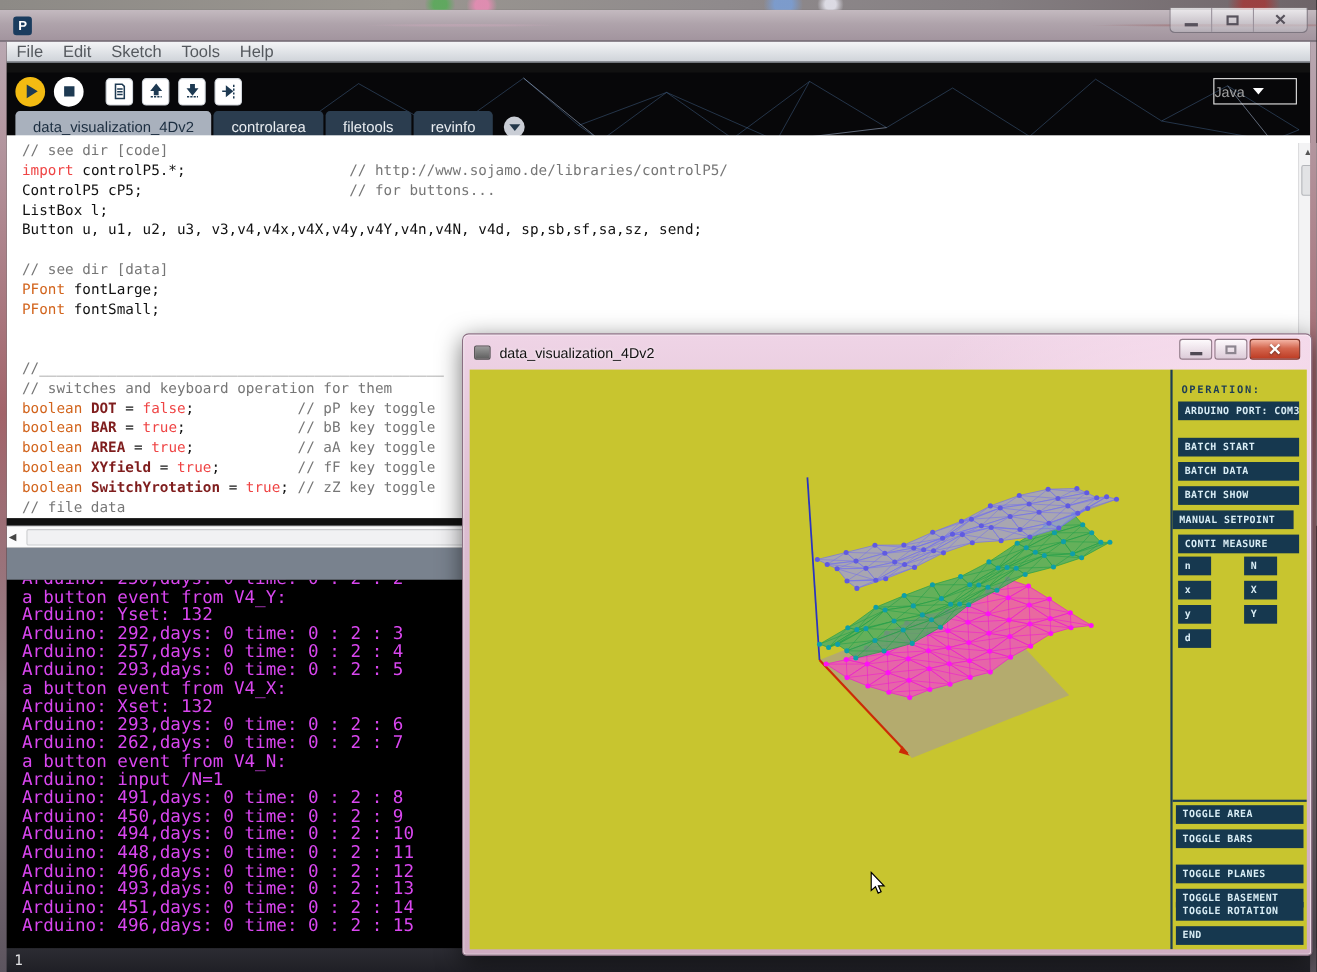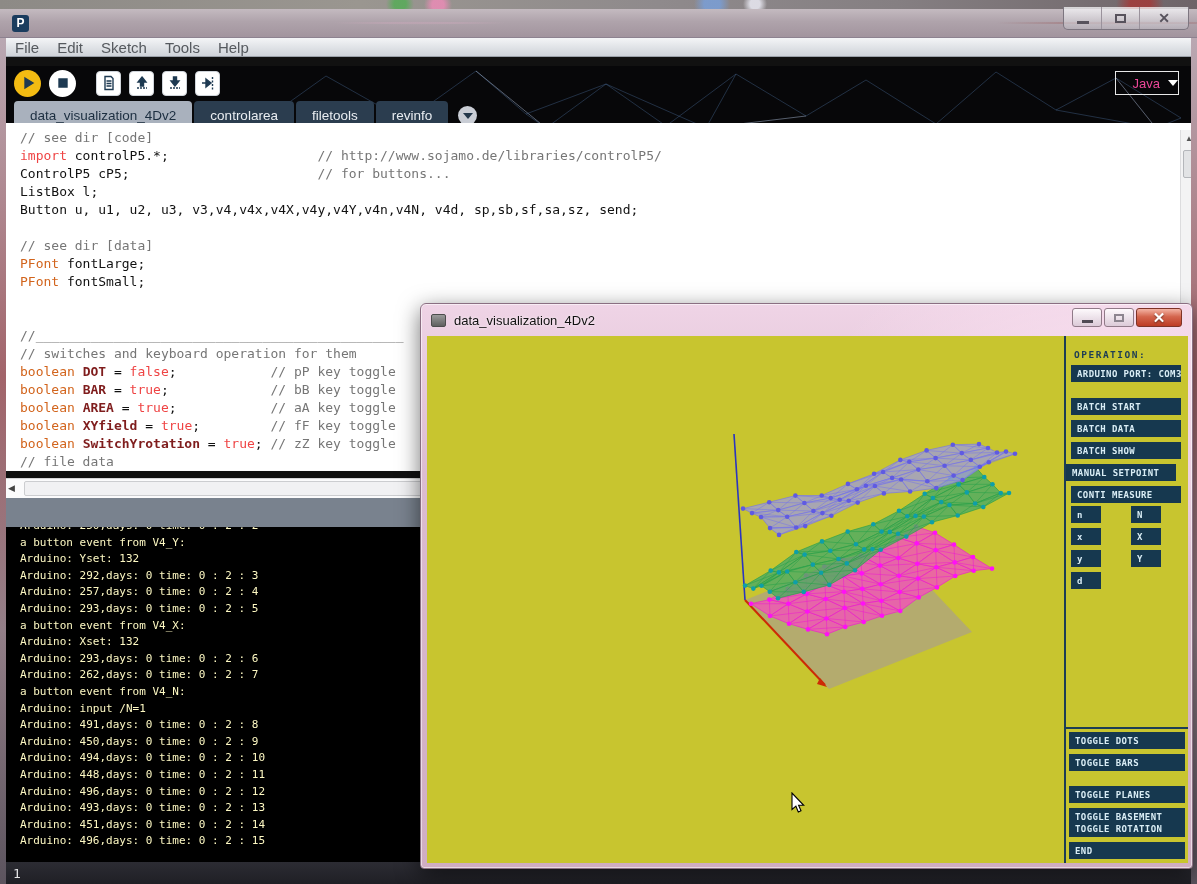"Java" #mode-selector { color: #ec4899 -> #a3a3a3; justify-content: flex-end -> flex-start; width: 64px -> 76px }
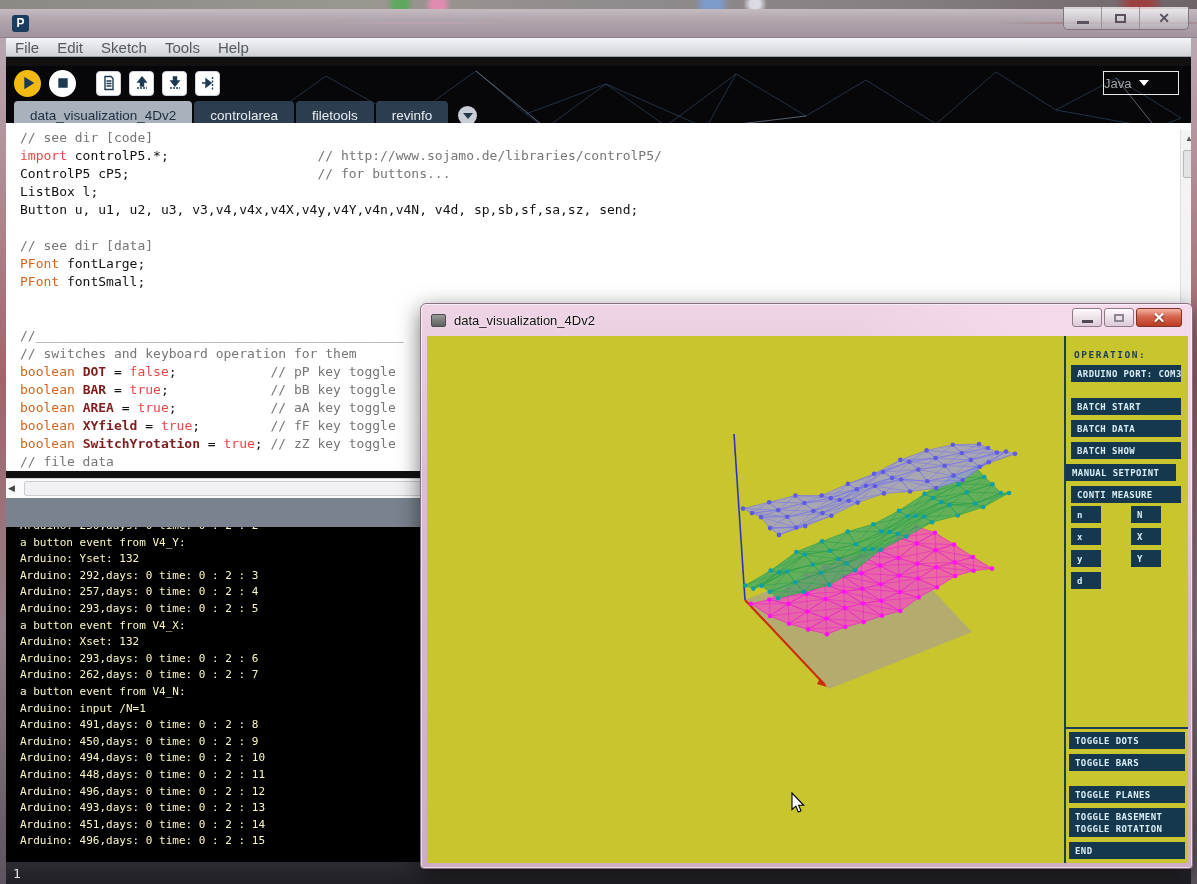"a button event from V4_Y:" #console-lines { color: #fef9c3 -> #d946ef; font-size: 11px -> 16px }
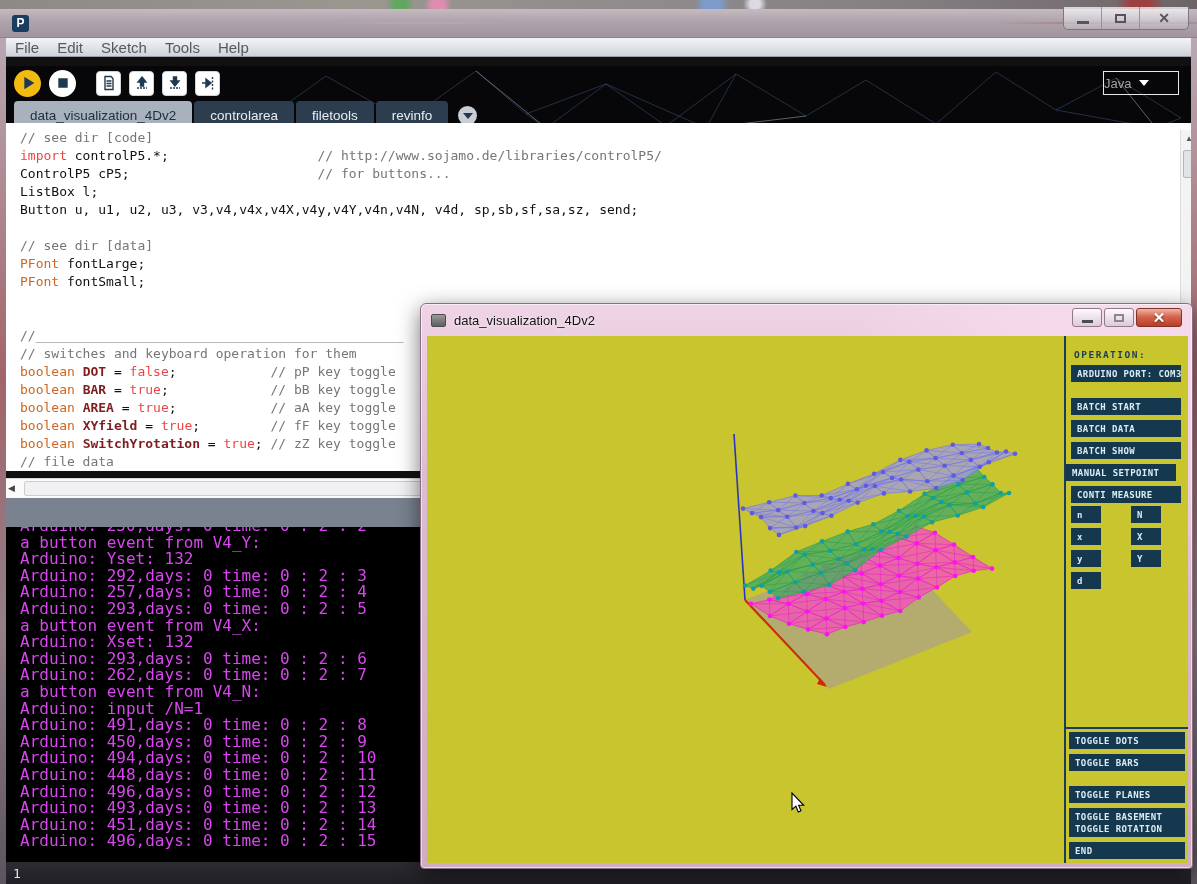"TOGGLE DOTS" div.pbtn { text: DOTS -> AREA }
